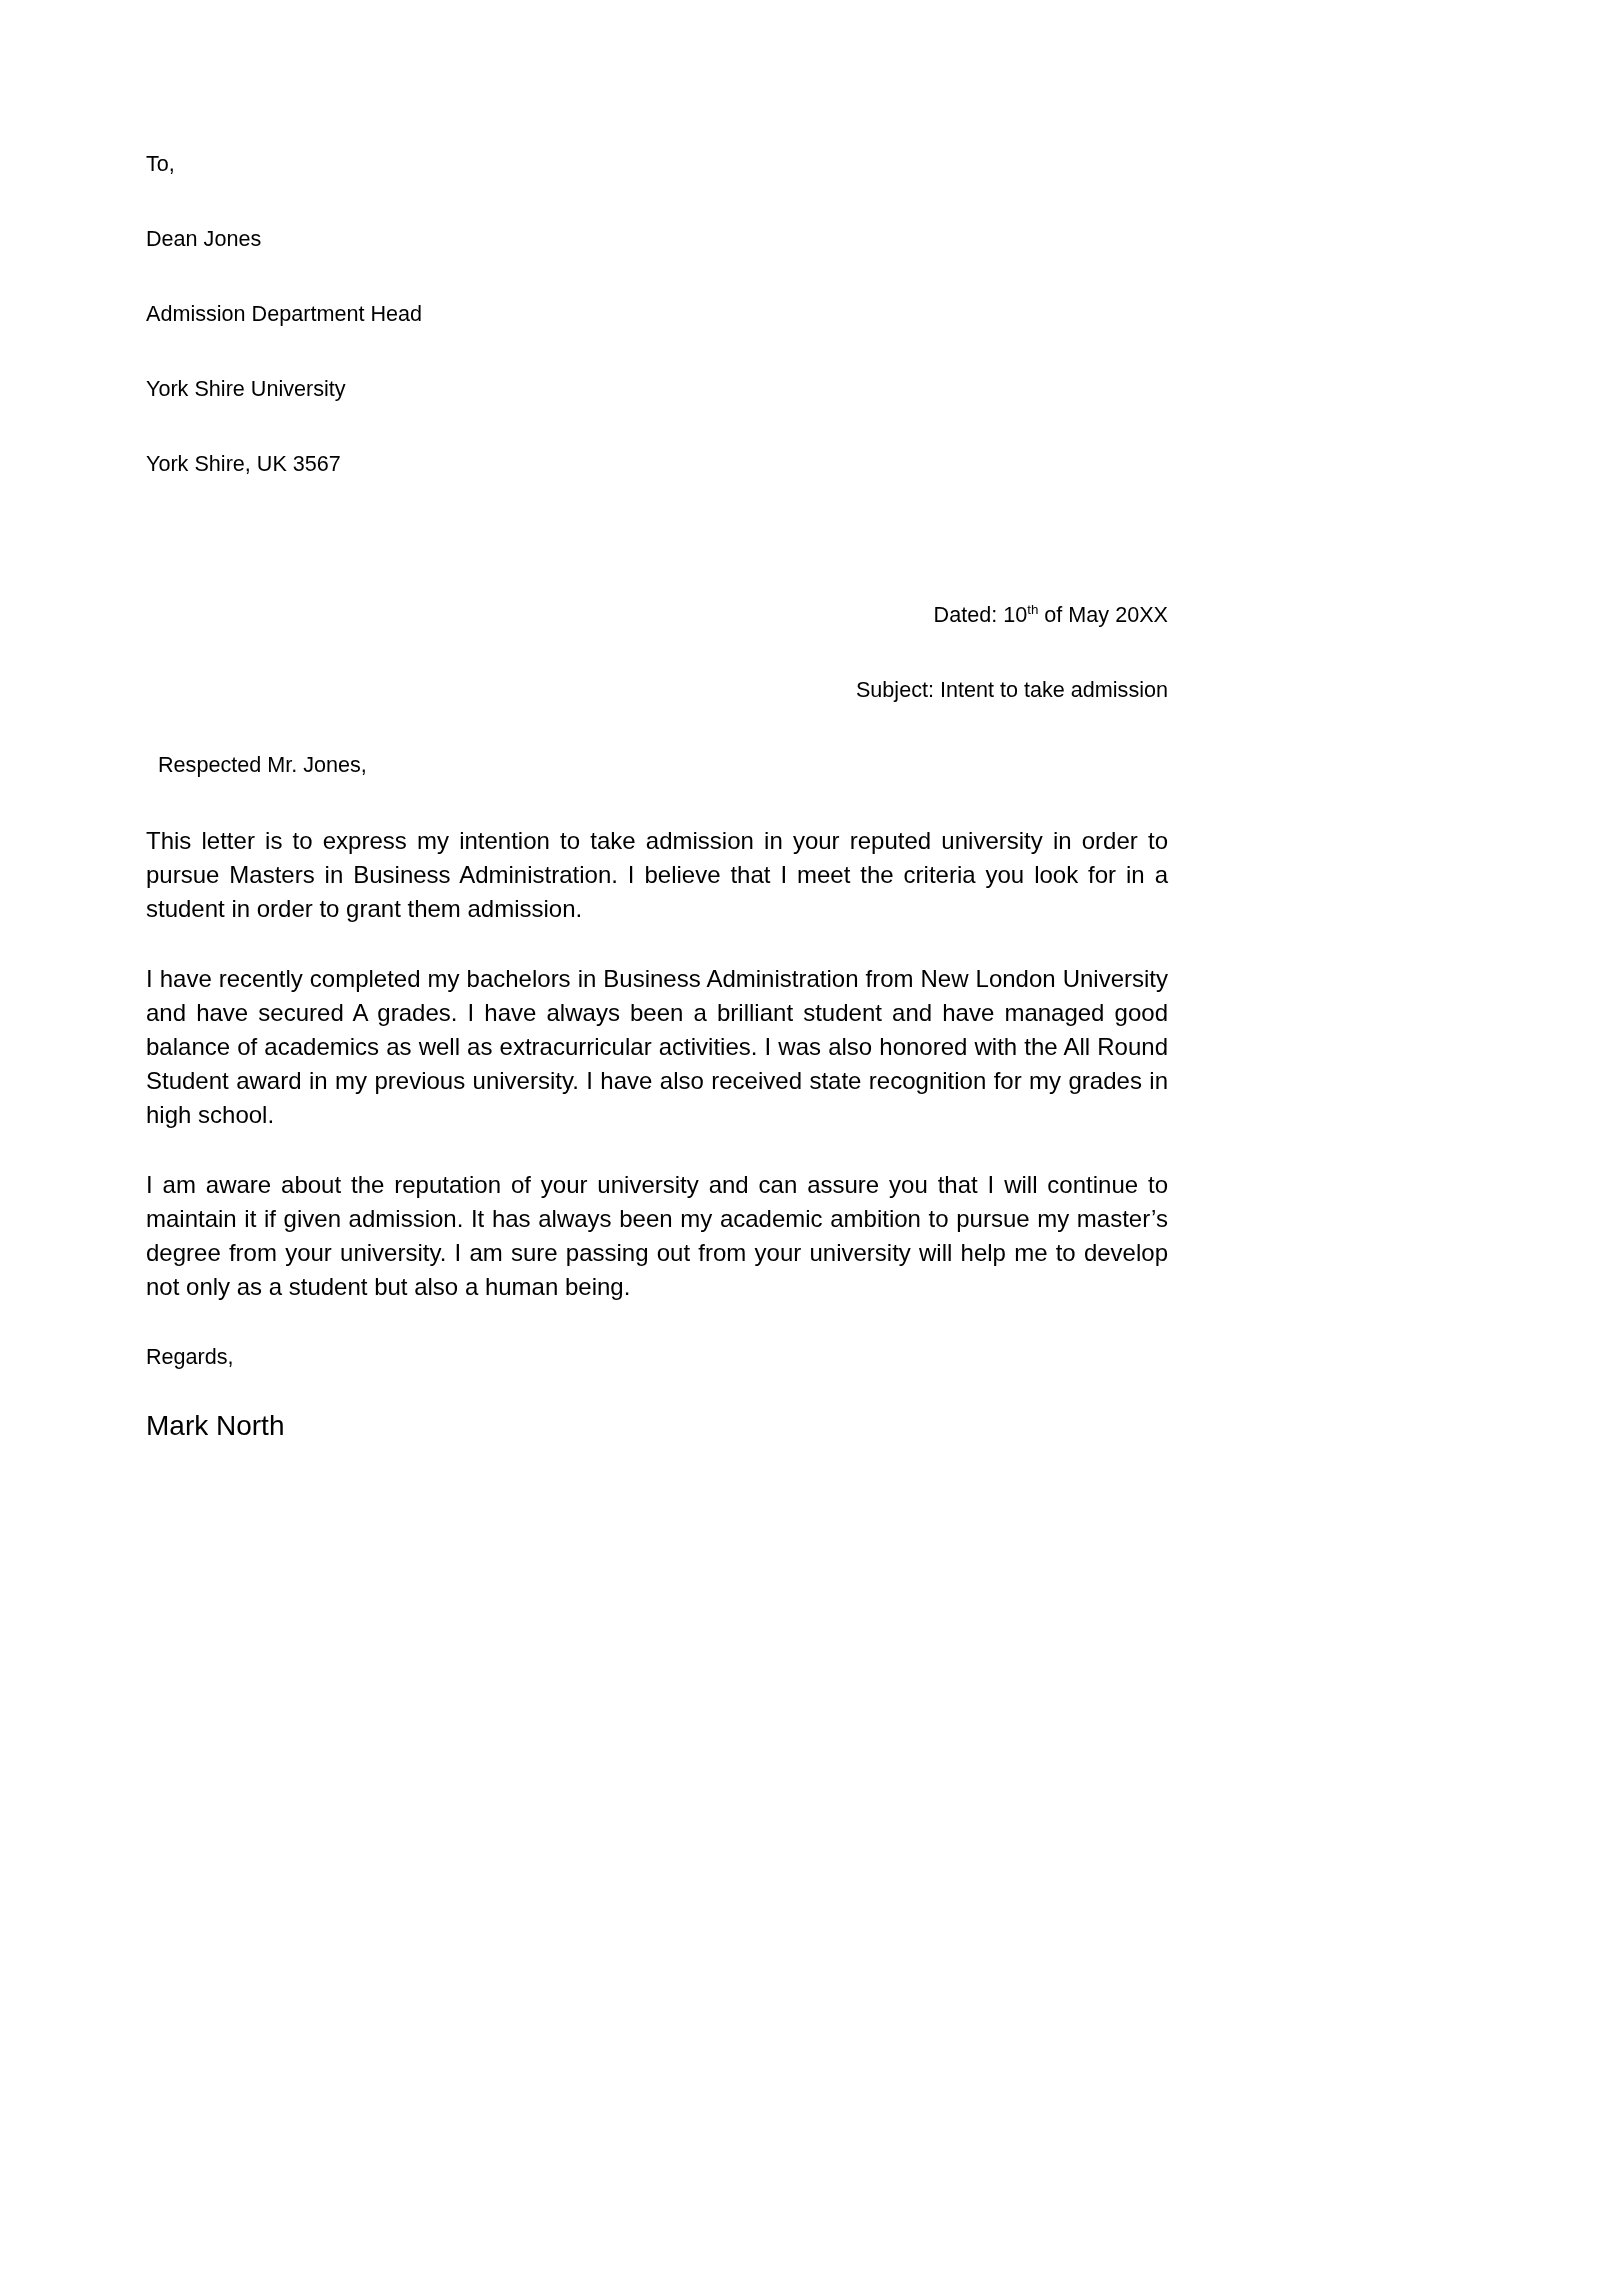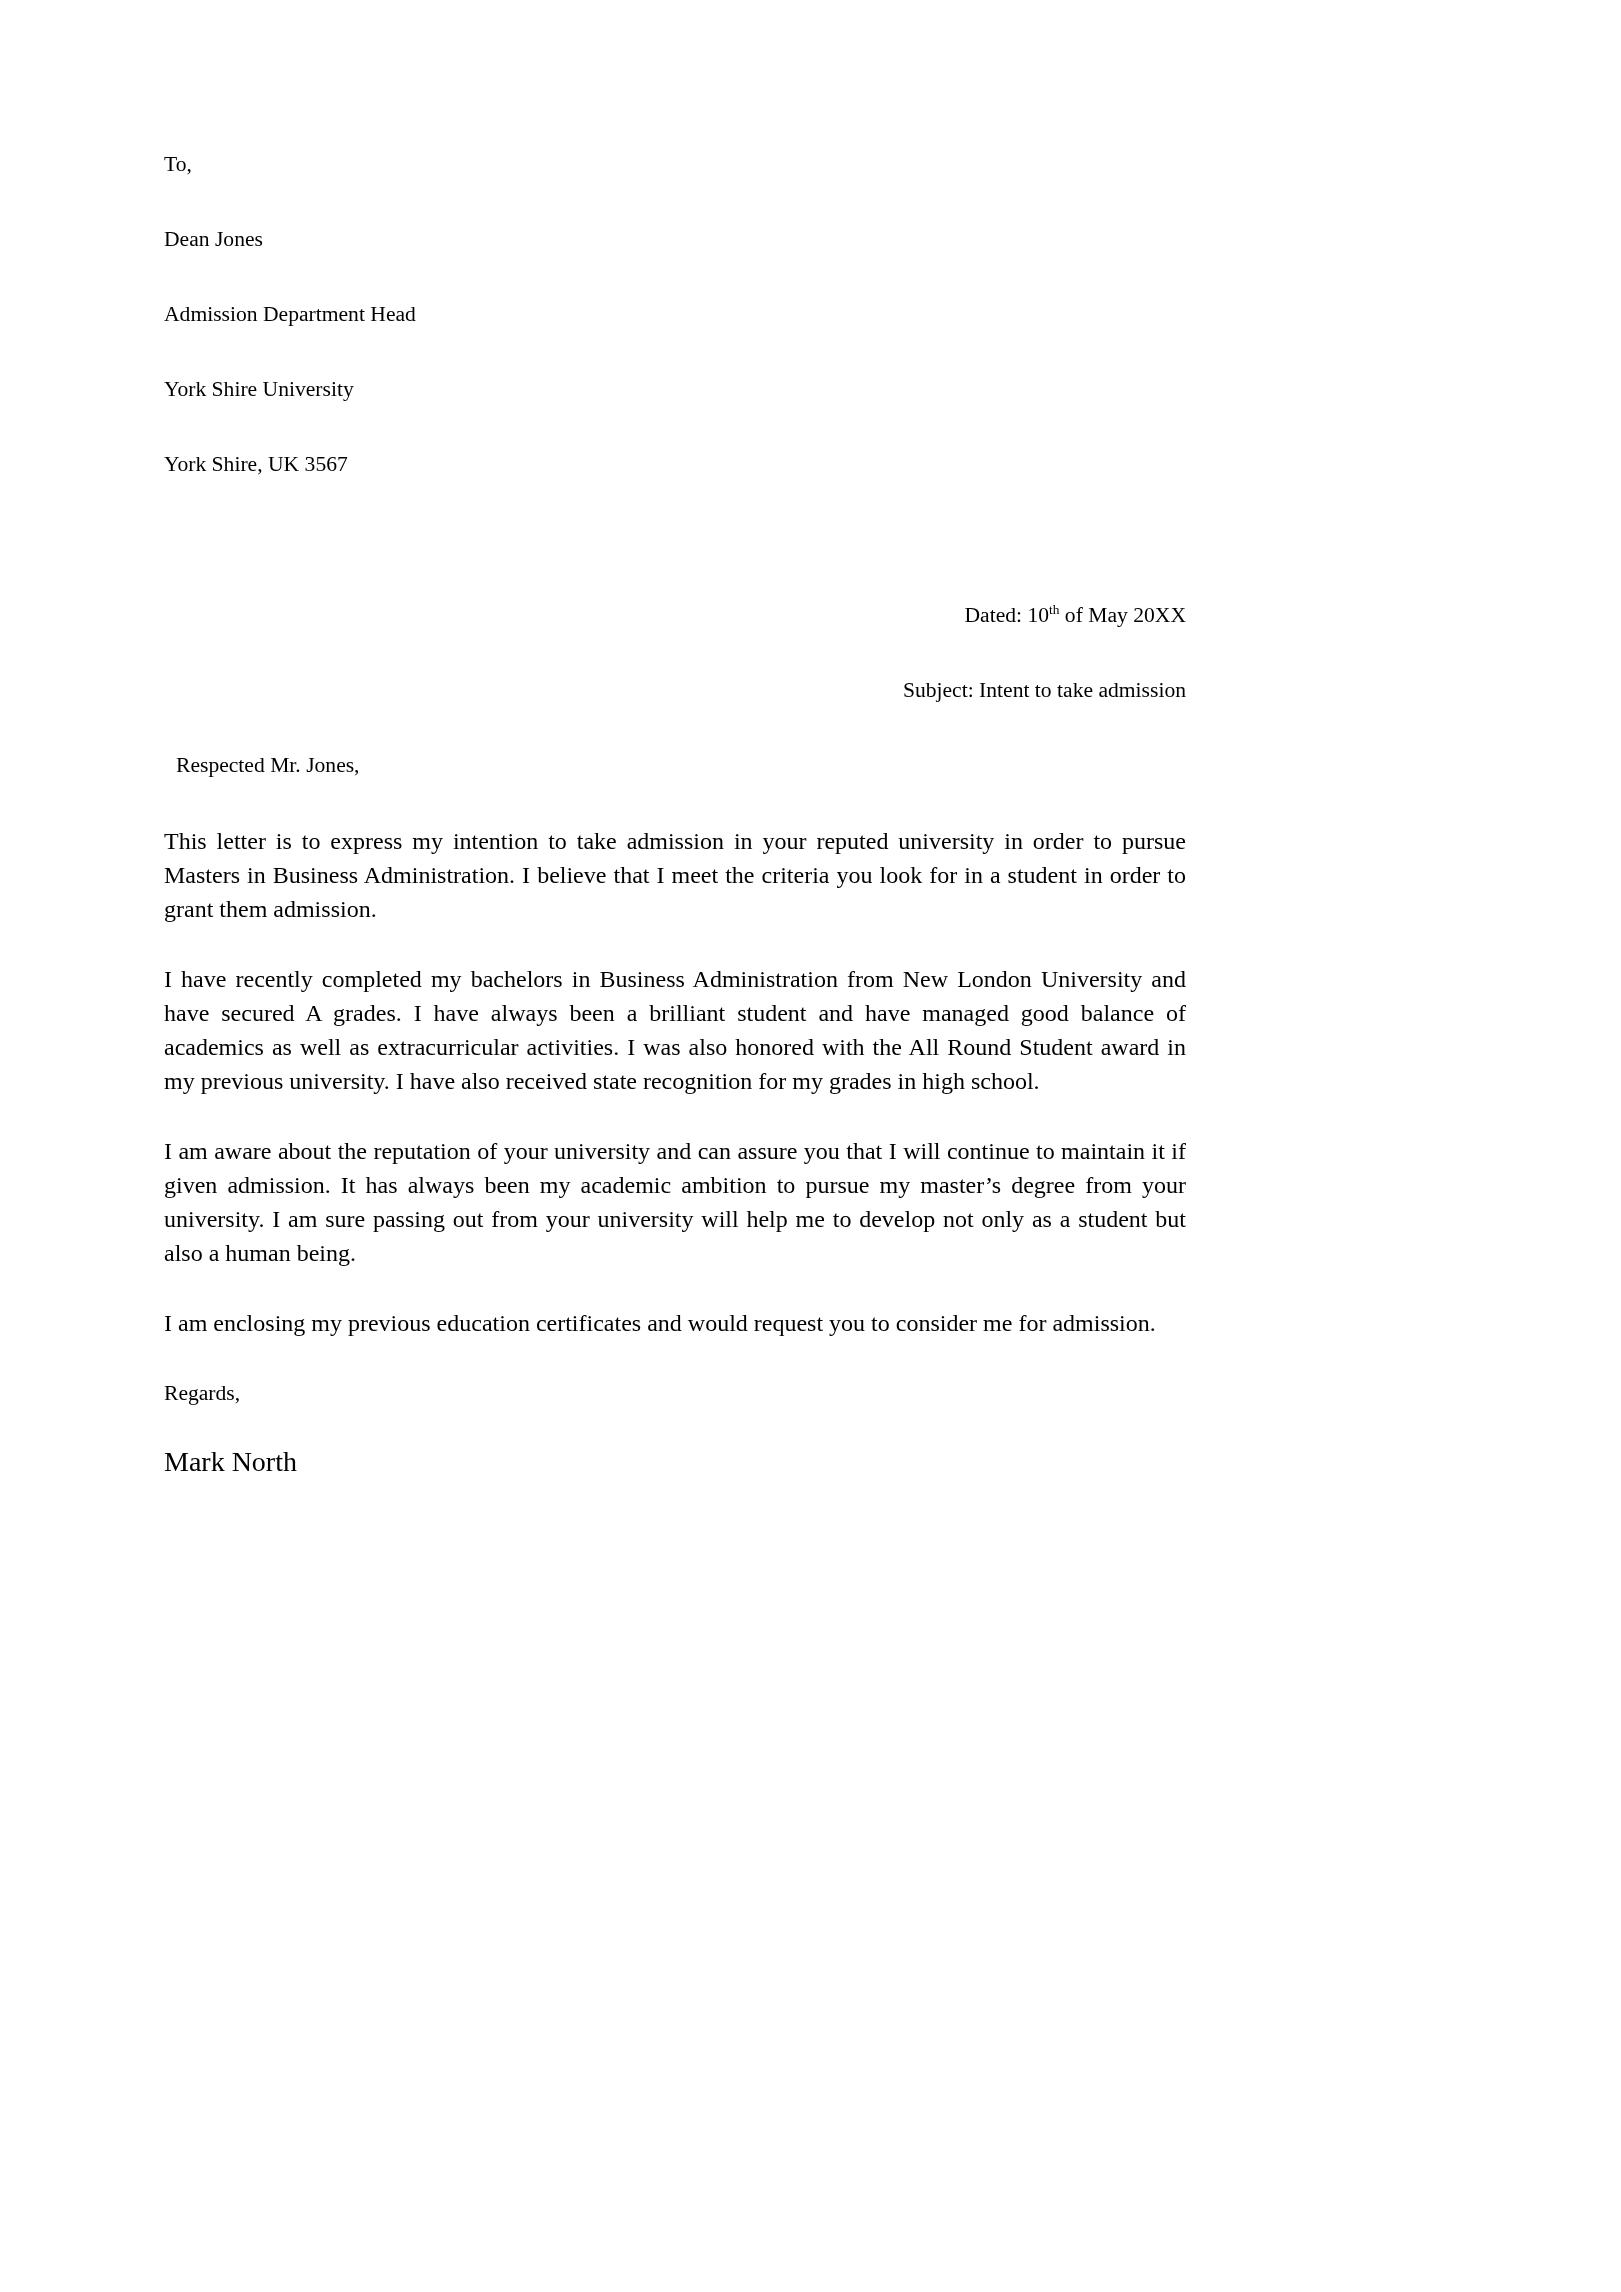"To," .doc-body { font-family: Liberation Serif, serif -> none; left: 164px -> 146px }
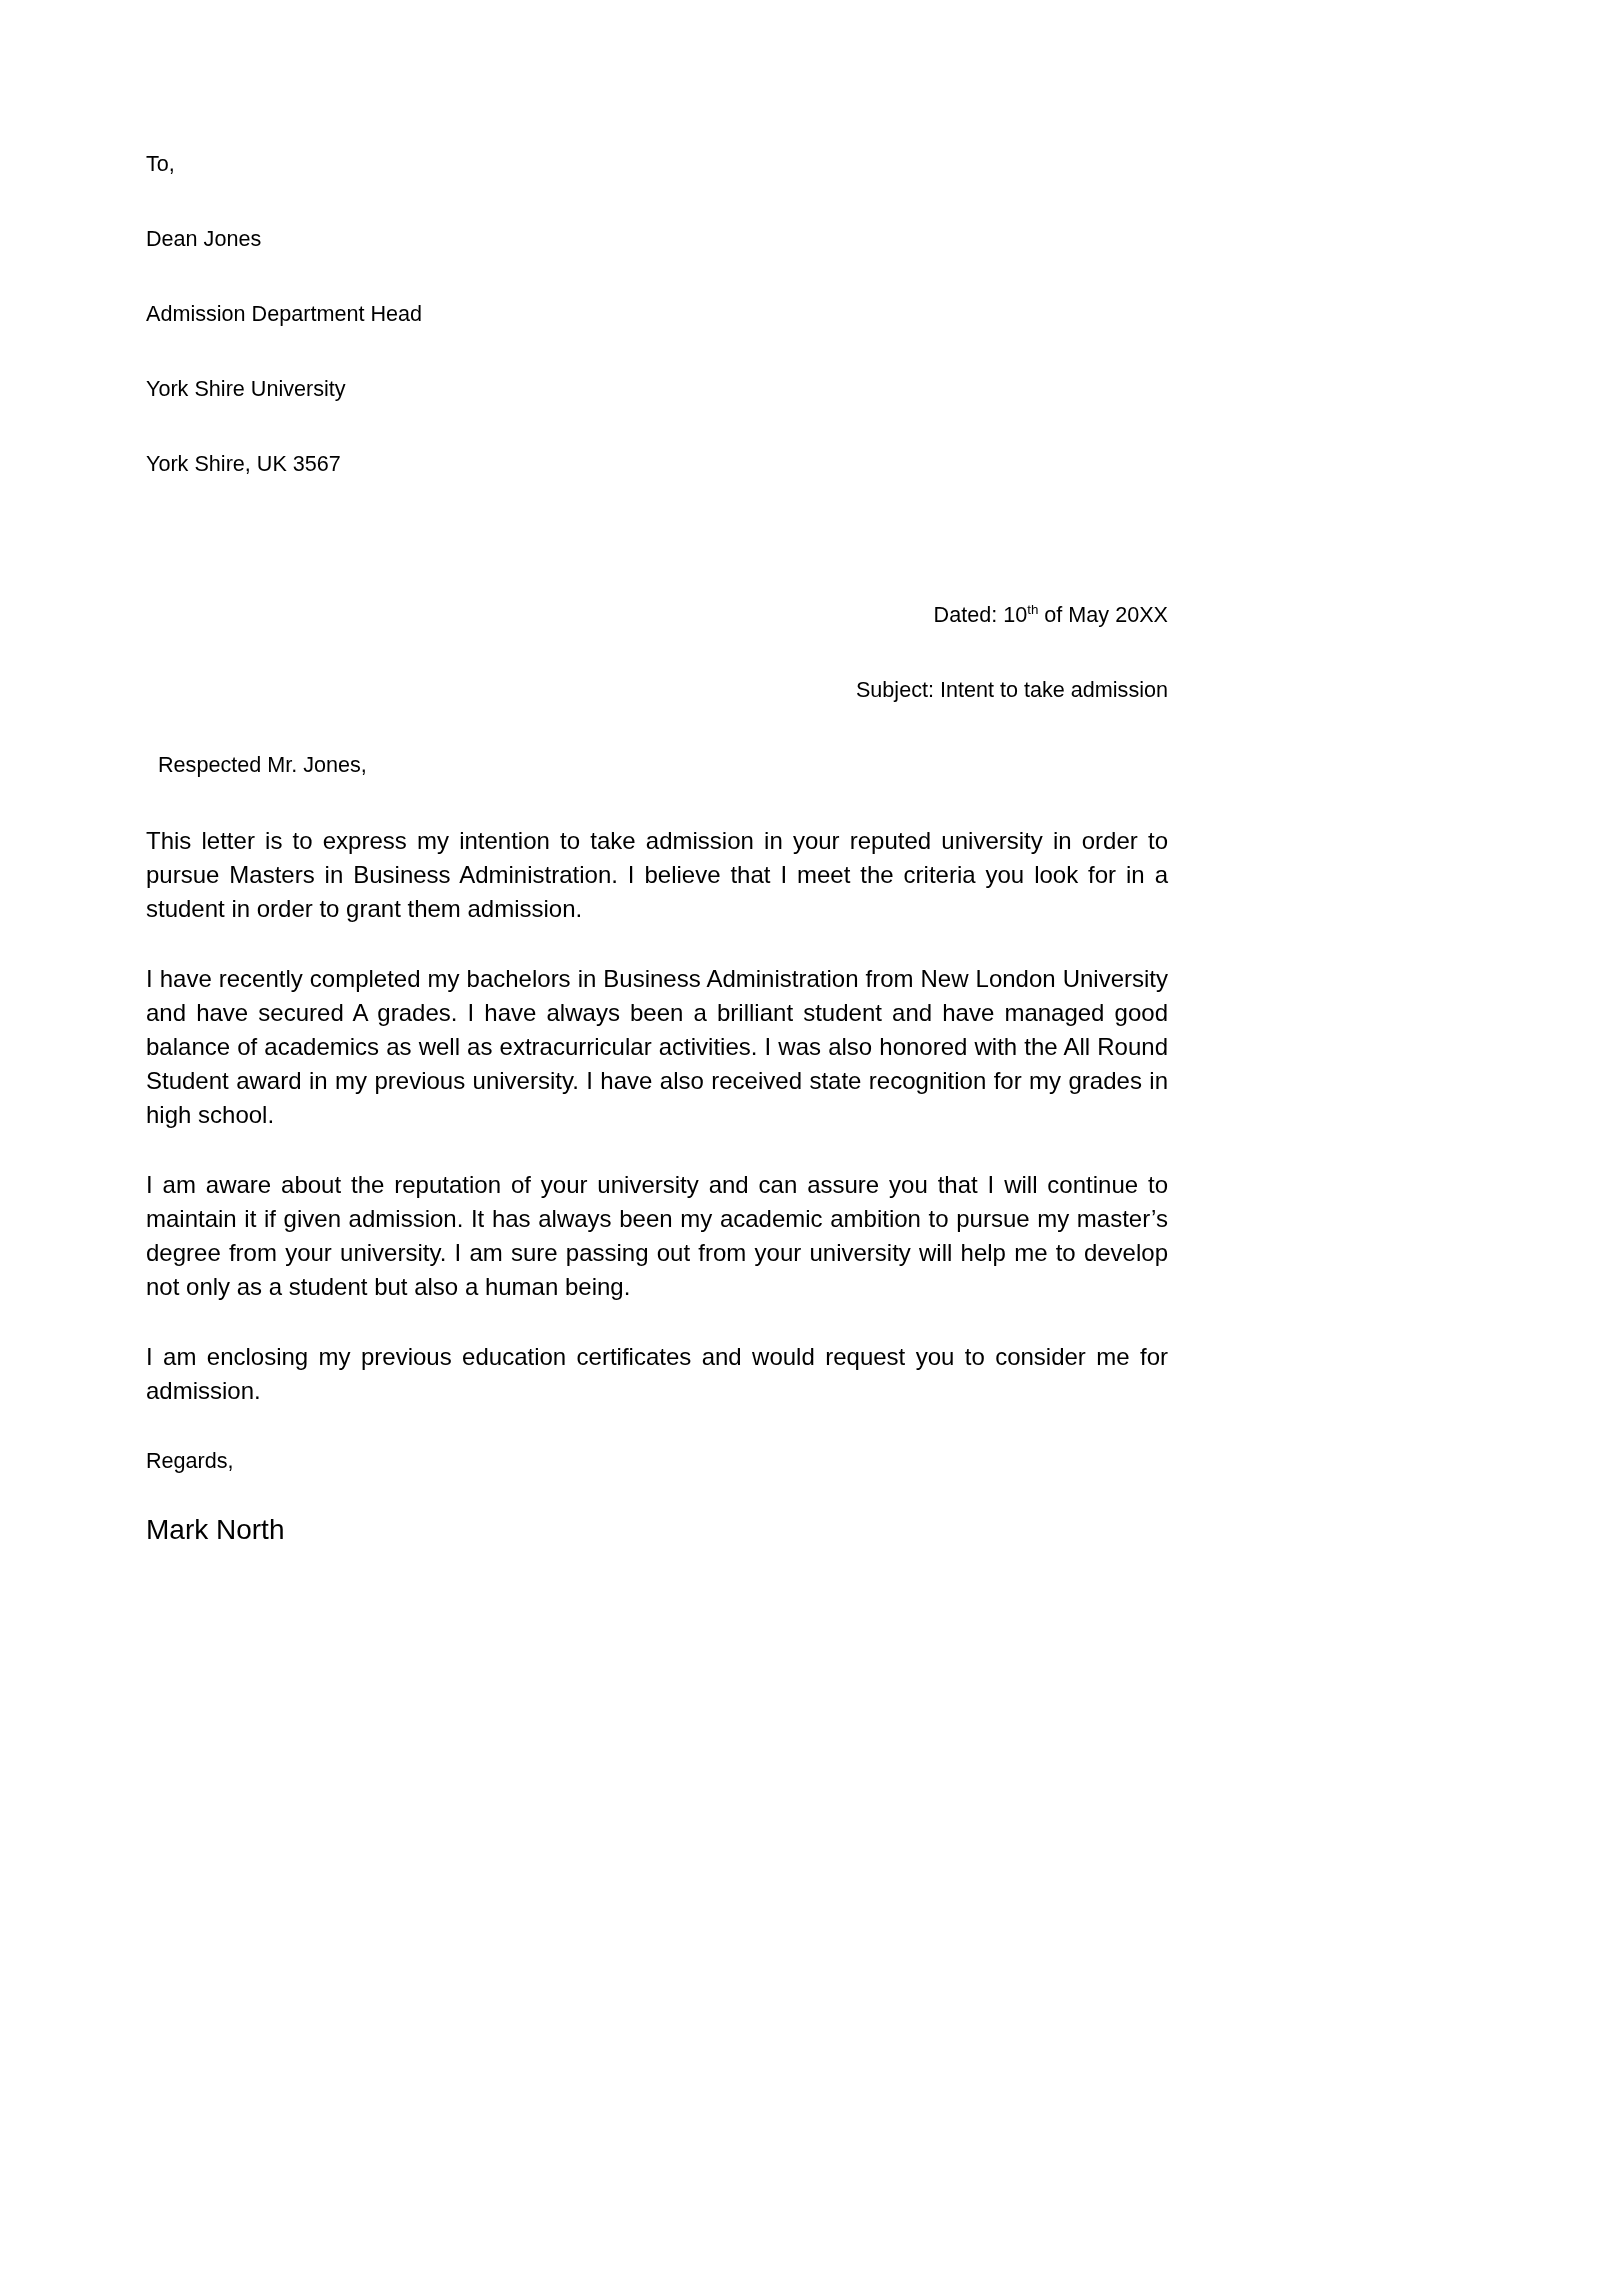"I am enclosing my previous" p.para { html: <p>I am enclosing my previous education certificates and would request you to consider me for admission.</p> -> none }
